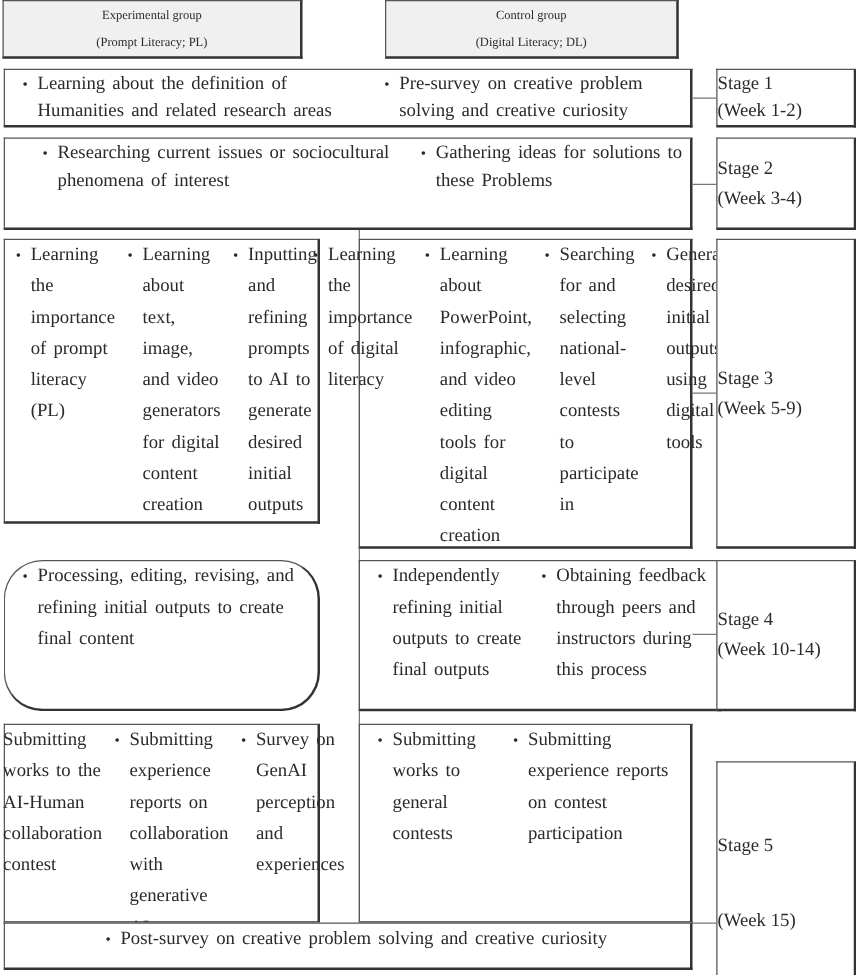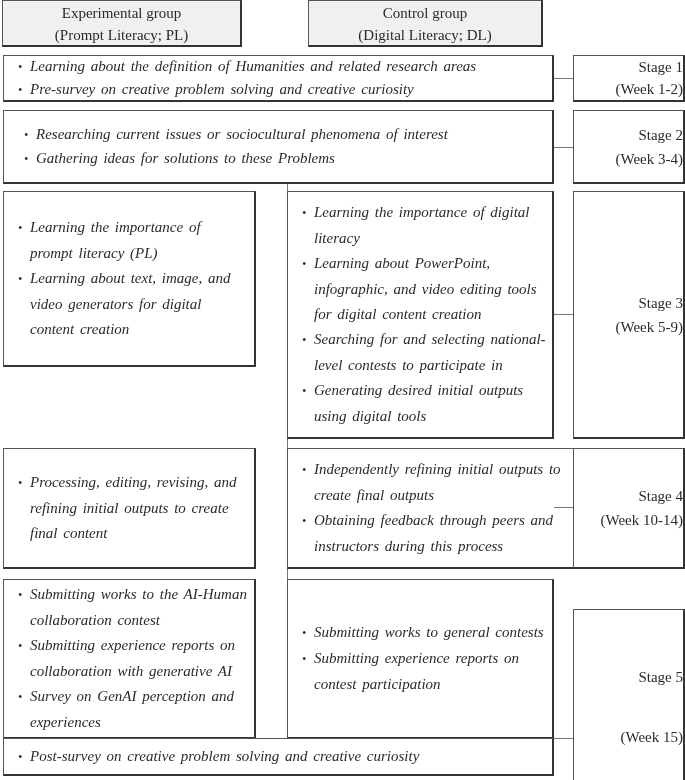"Experimental group" .hdr { font-size: 15px -> 10px }
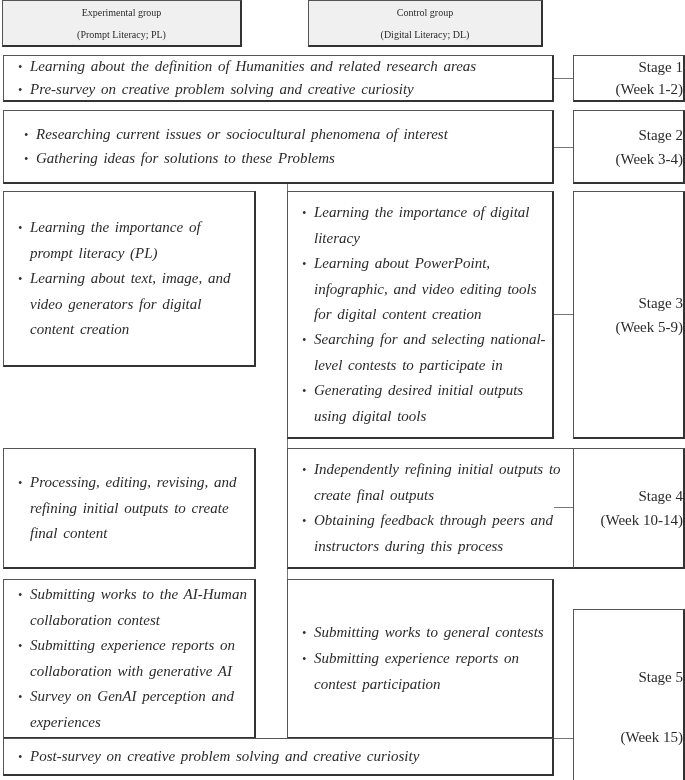"Learning about the definition of" .content { flex-direction: column -> none; font-style: italic -> none }
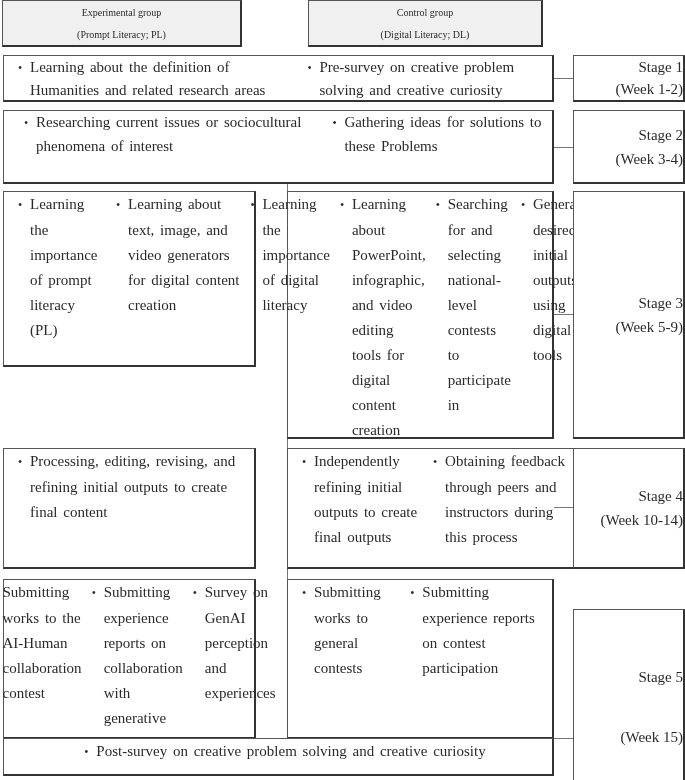"Stage 1" .stage { align-items: flex-end -> flex-start }
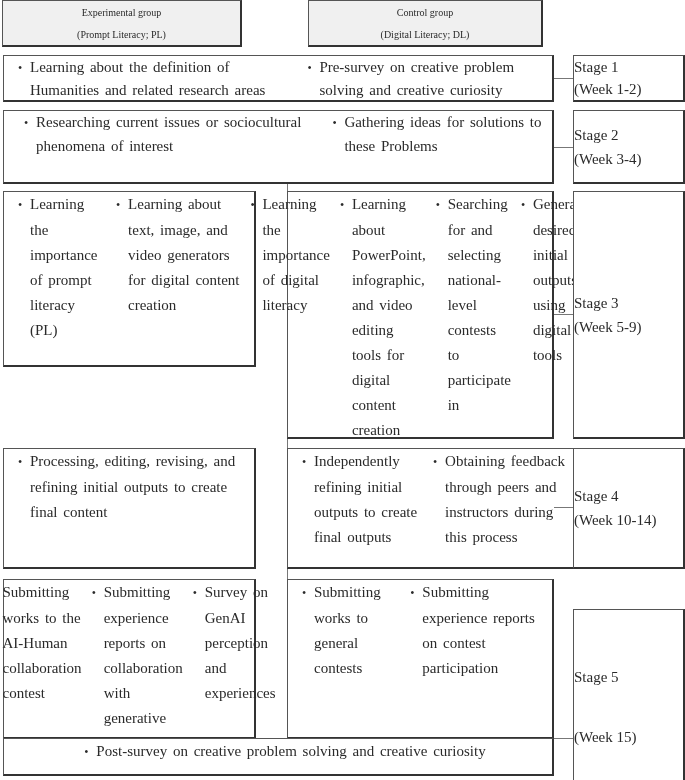"Researching current issues or" div.box { padding-left: 10px -> 20px }
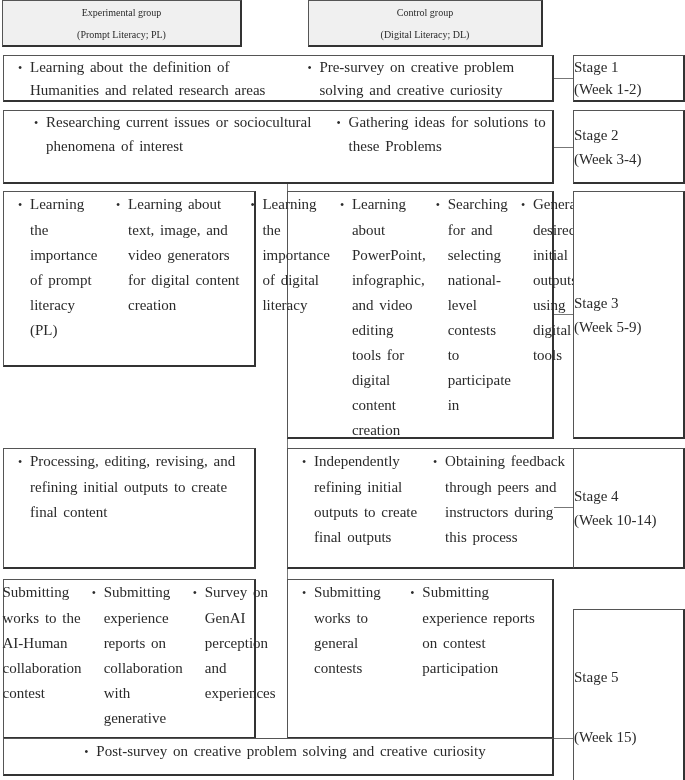"Learning the importance of prompt" div.box { height: 176px -> 228px }
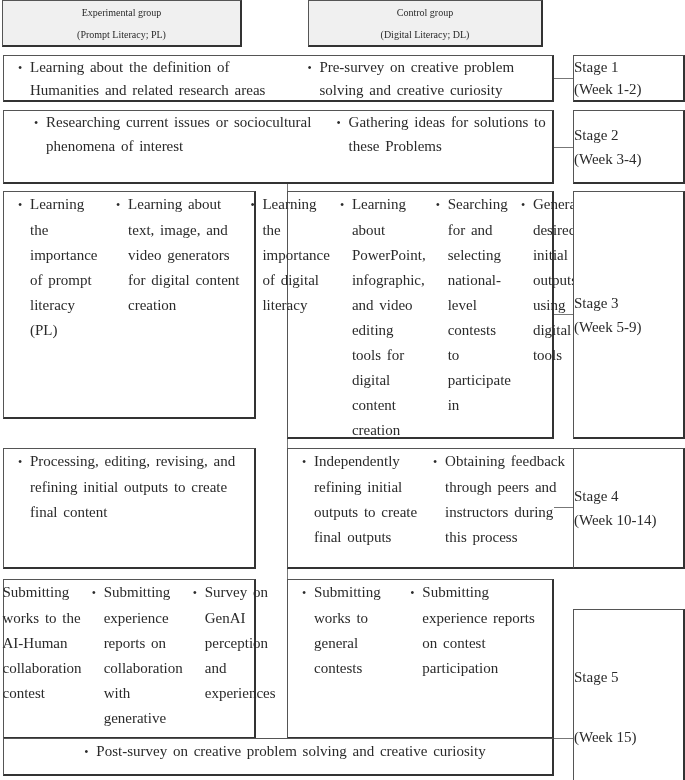"Inputting and refining prompts to" div.item { html: none -> <div>Inputting and refining prompts to AI to generate desired initial outputs</div> }
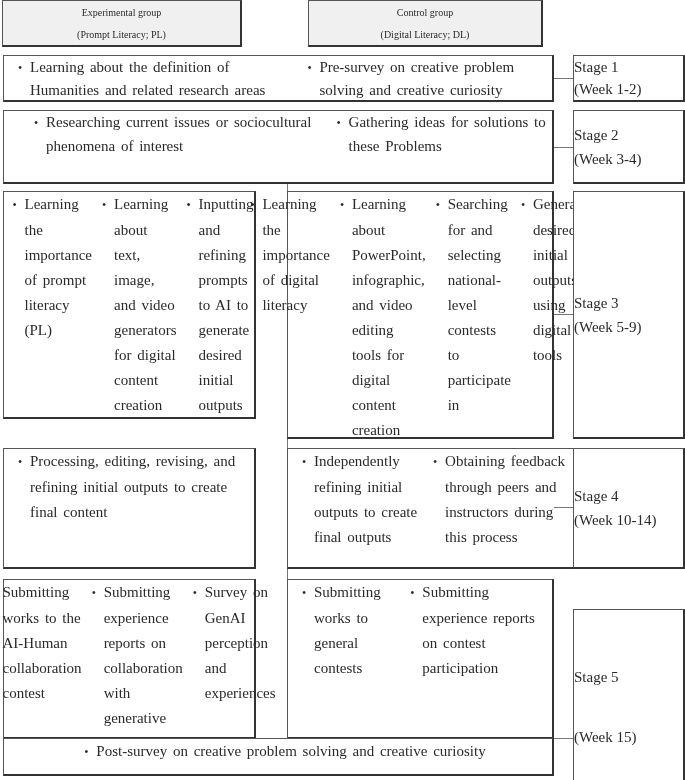"Processing, editing, revising, and" div.box { border-radius: none -> 31px }
